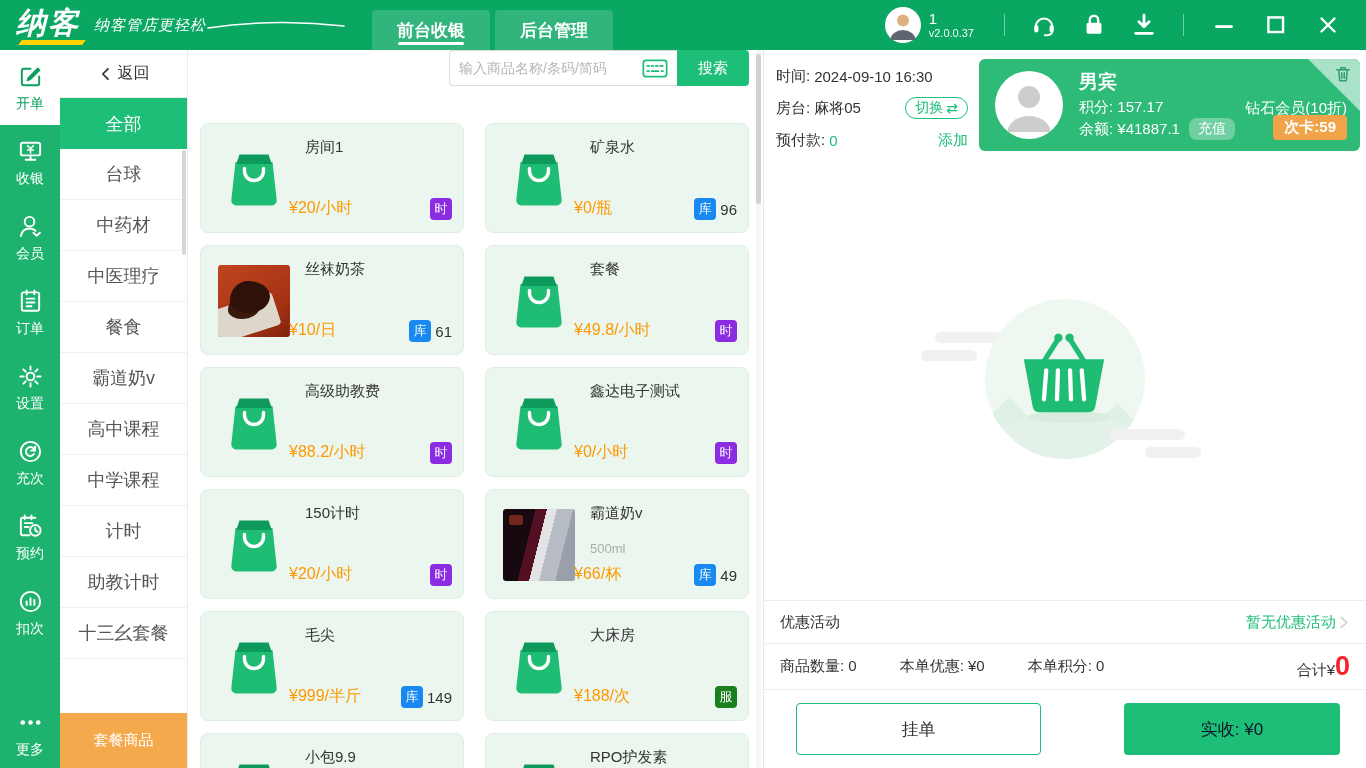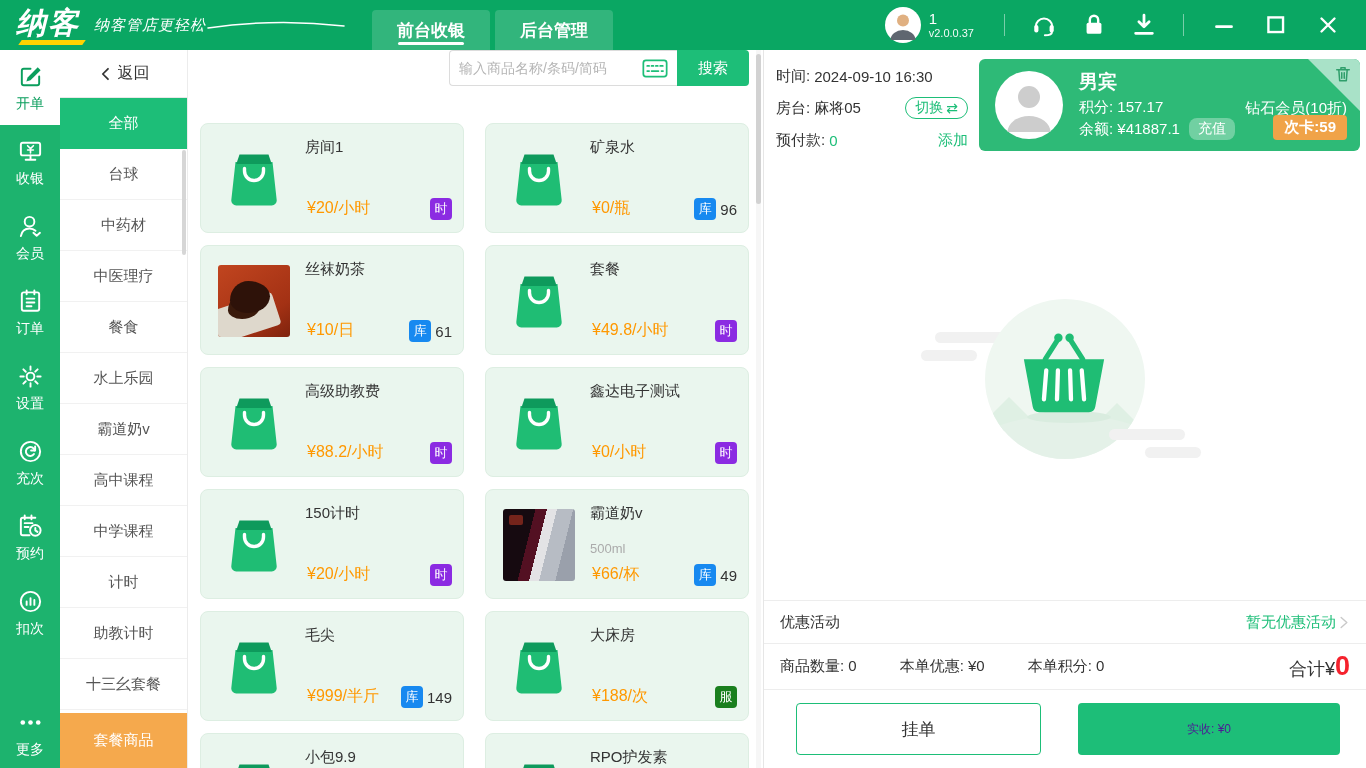"全部" .cat-item { font-size: 15px -> 18px }
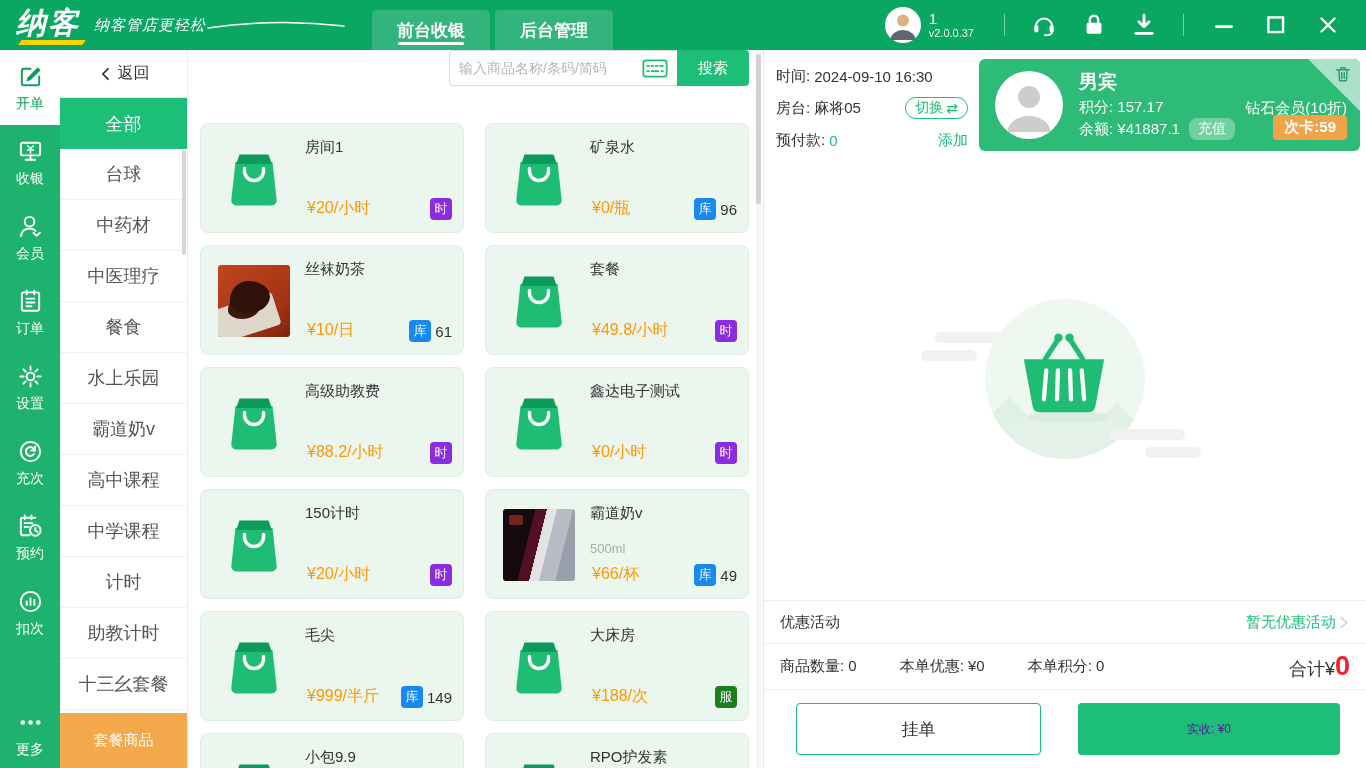"¥20/小时" .card-price { left: 106px -> 88px }
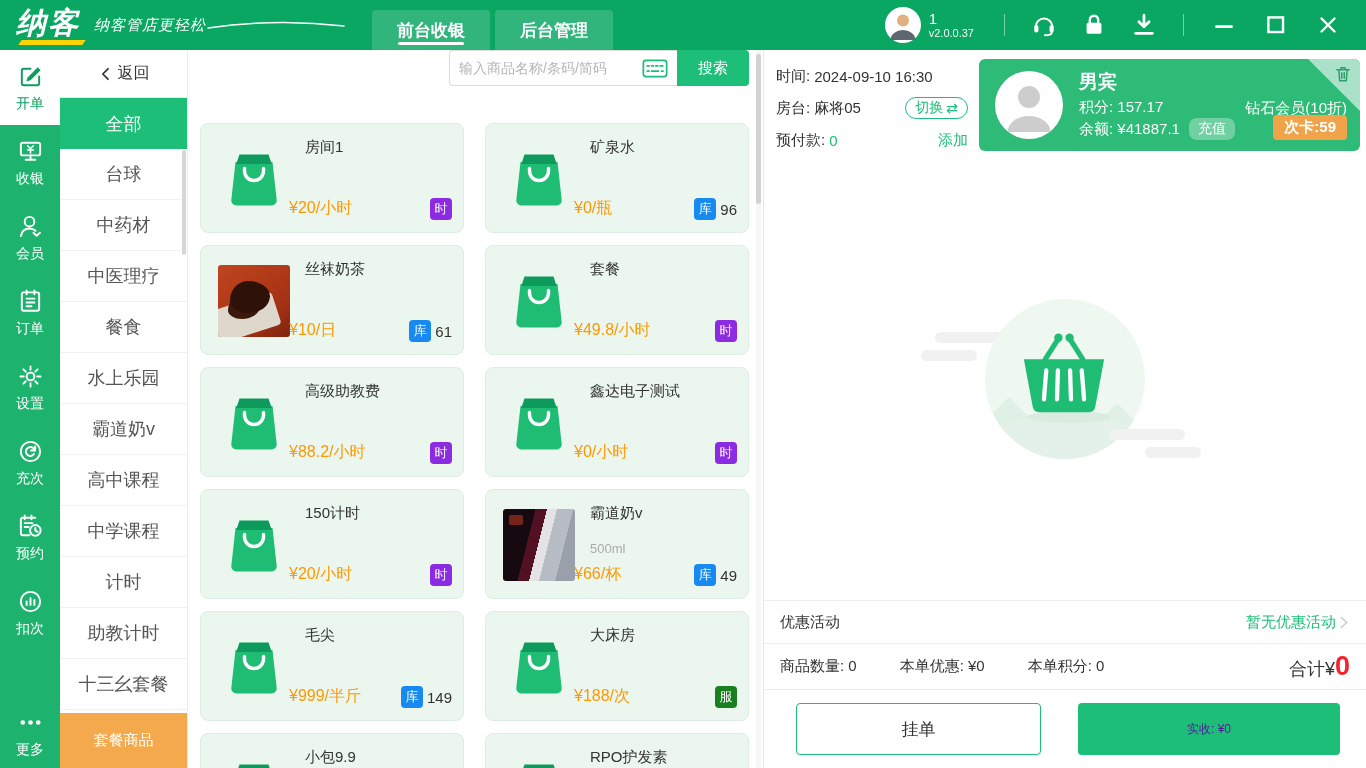"水上乐园" div.cat-item { html: <div>水上乐园</div> -> none }
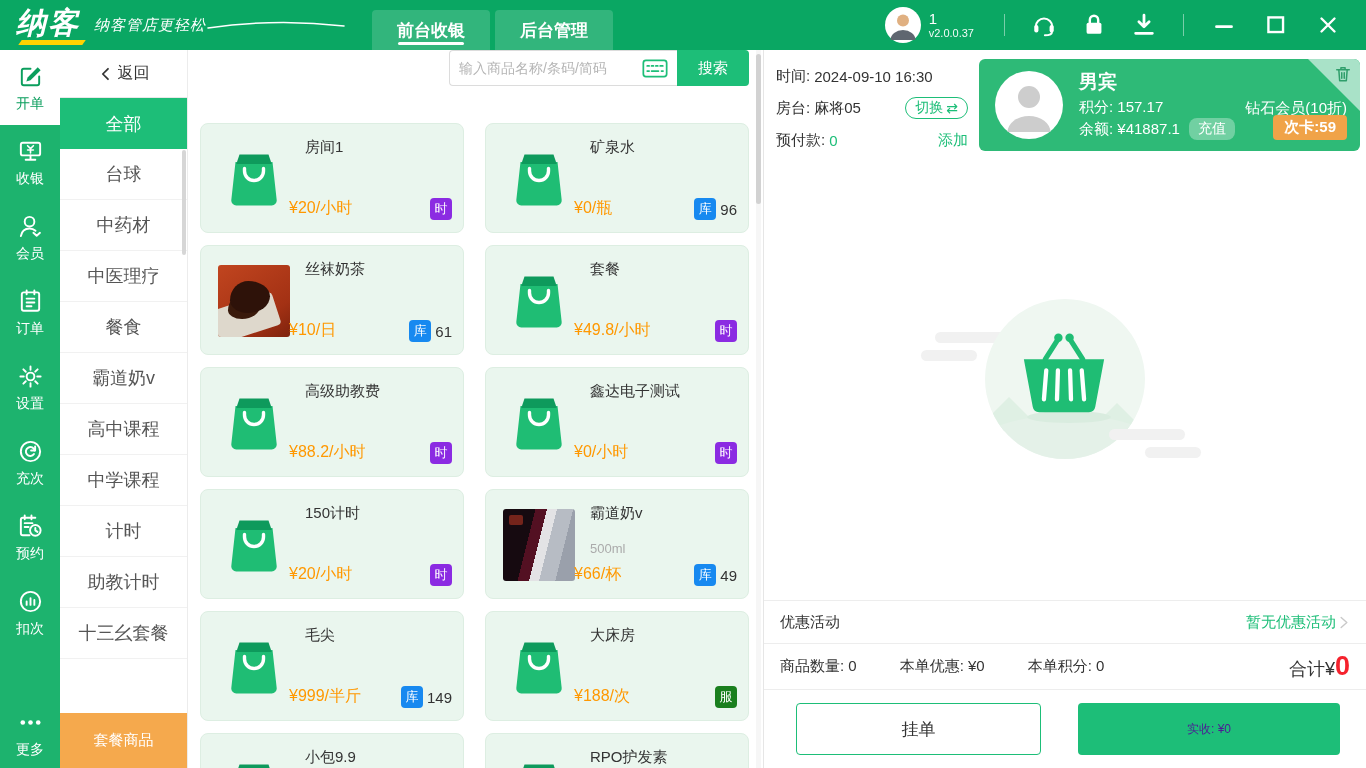"合计¥" .total-label { font-size: 18px -> 15px }
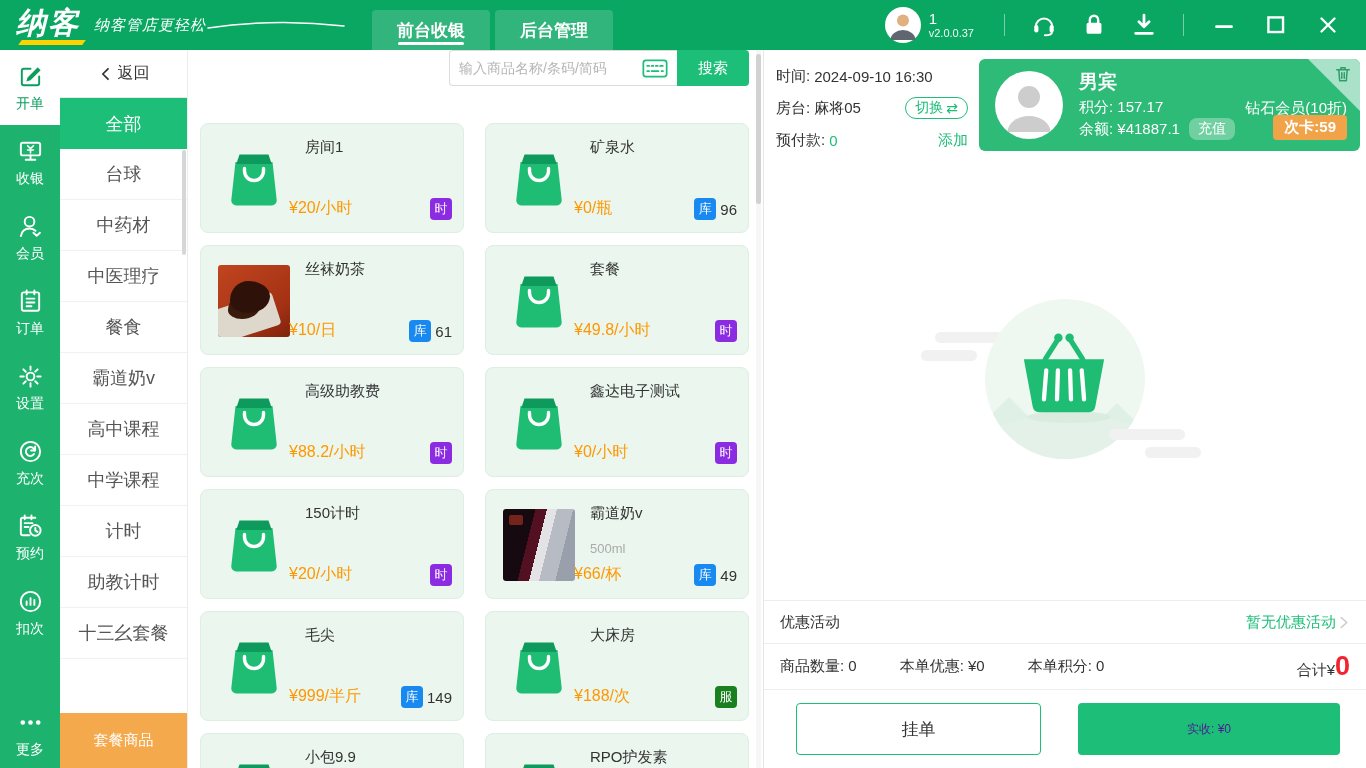"实收: ¥0" .btn-receive { color: #4c1d95 -> #0f172a; font-size: 12px -> 17px; width: 262px -> 216px }
